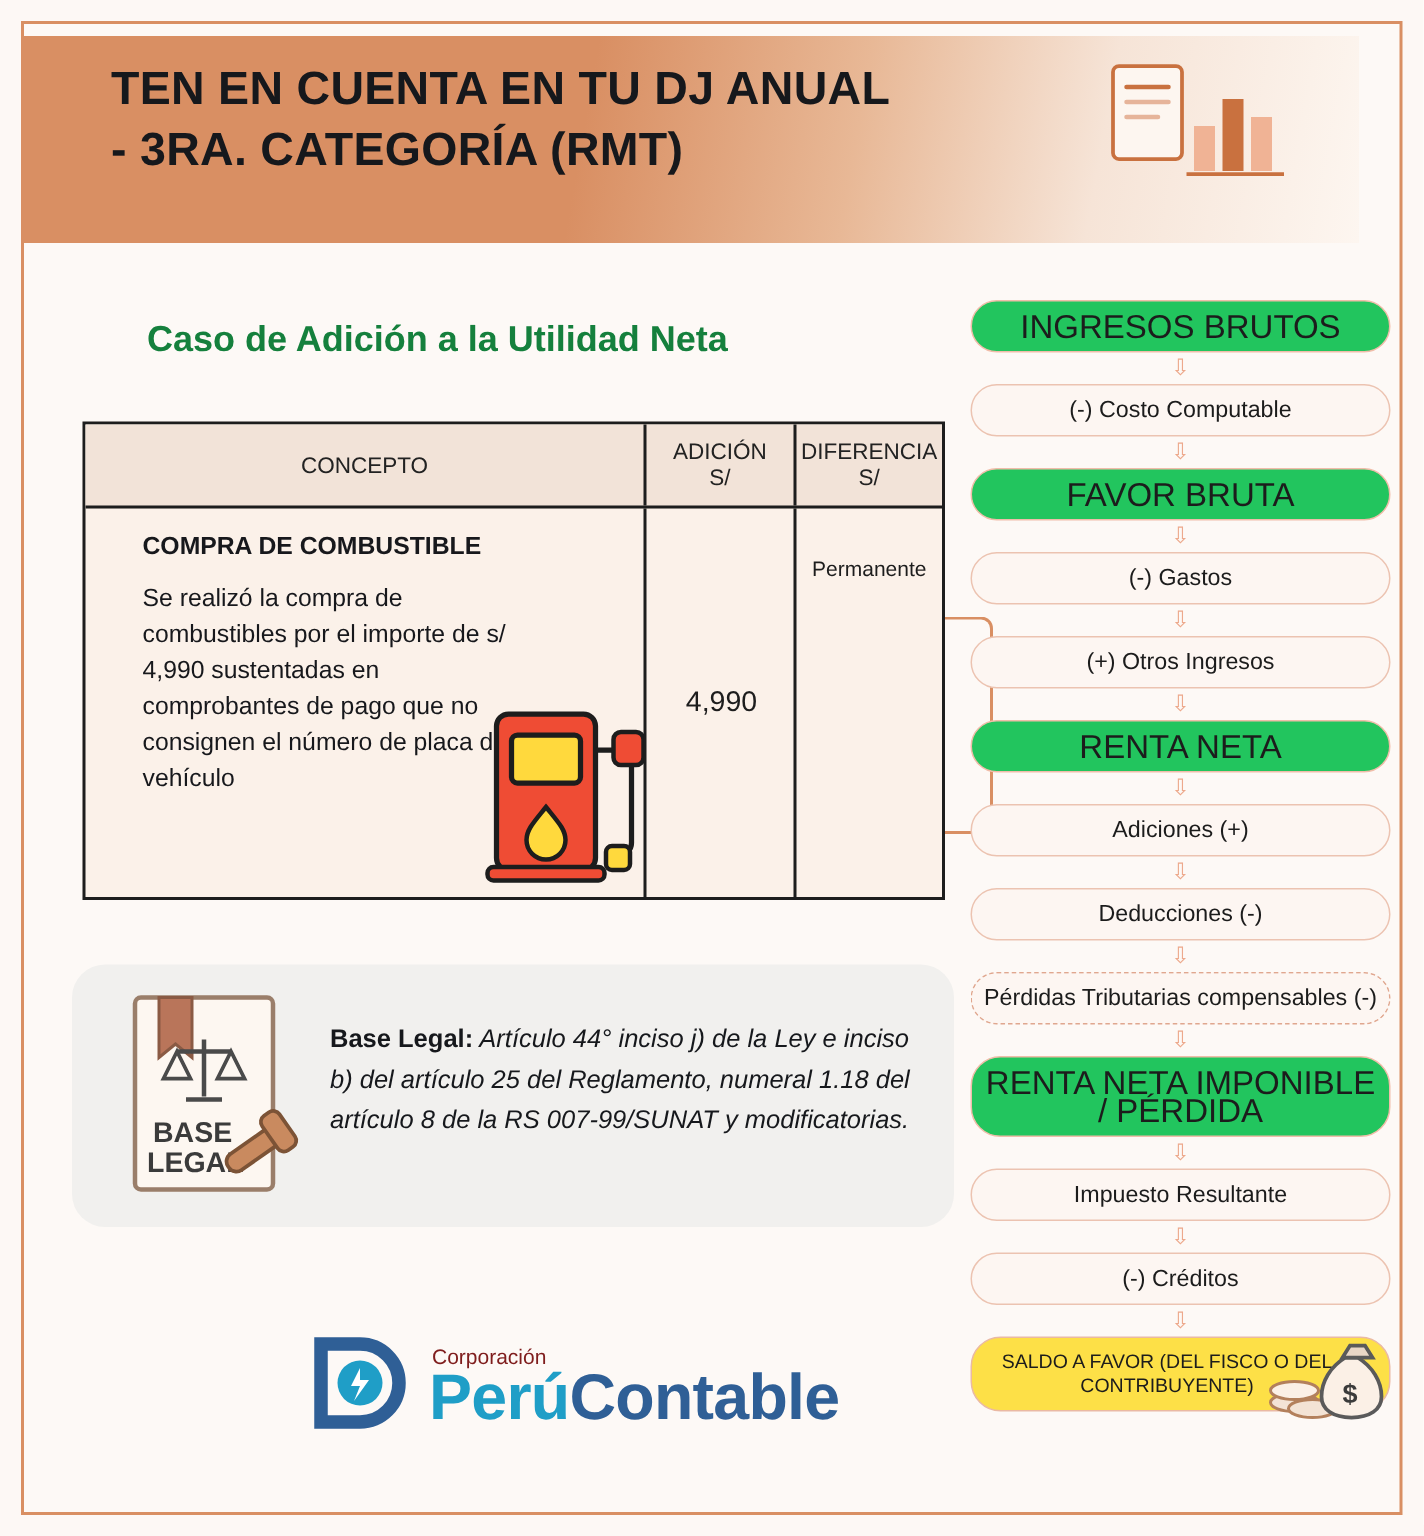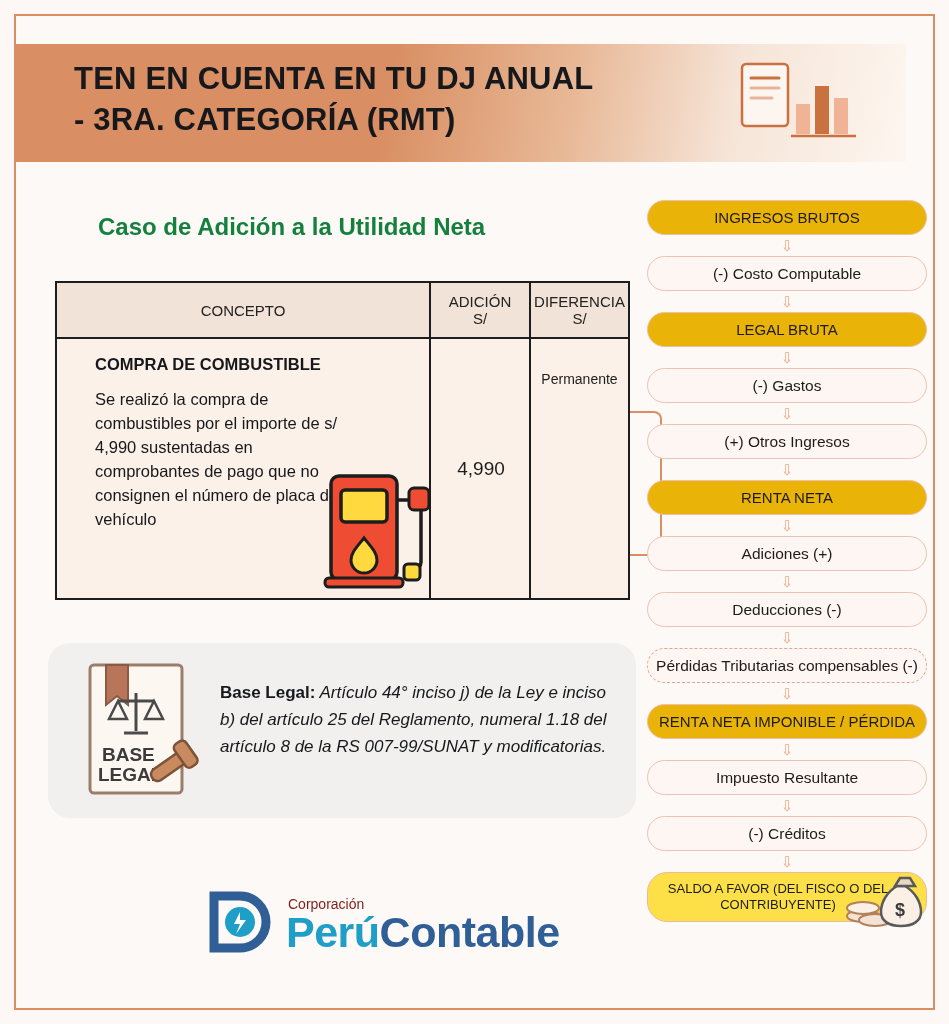"TEN EN CUENTA EN TU" .header { height: 118px -> 138px; margin-top: 20px -> none }
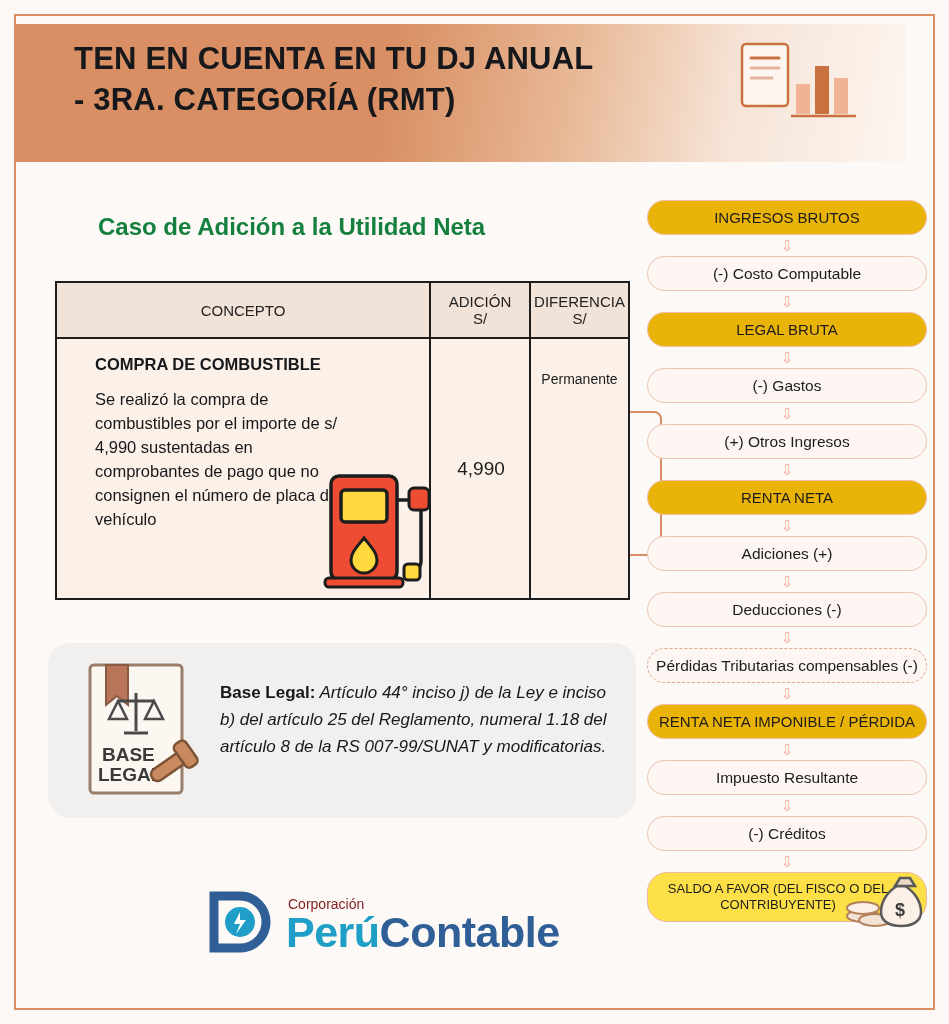"INGRESOS BRUTOS" .flow-item.strong { background: #eab308 -> #22c55e; font-size: 15px -> 22px }
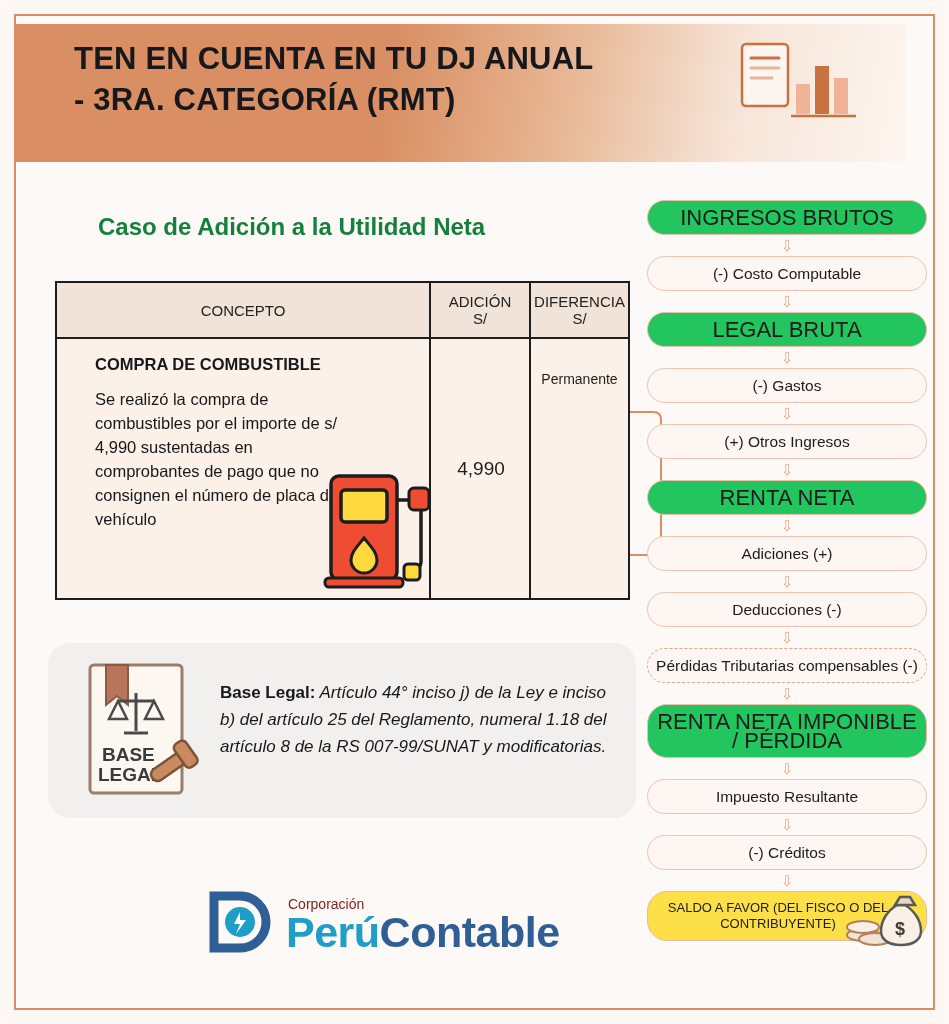"LEGAL BRUTA" div.flow-item { text: LEGAL -> FAVOR }
